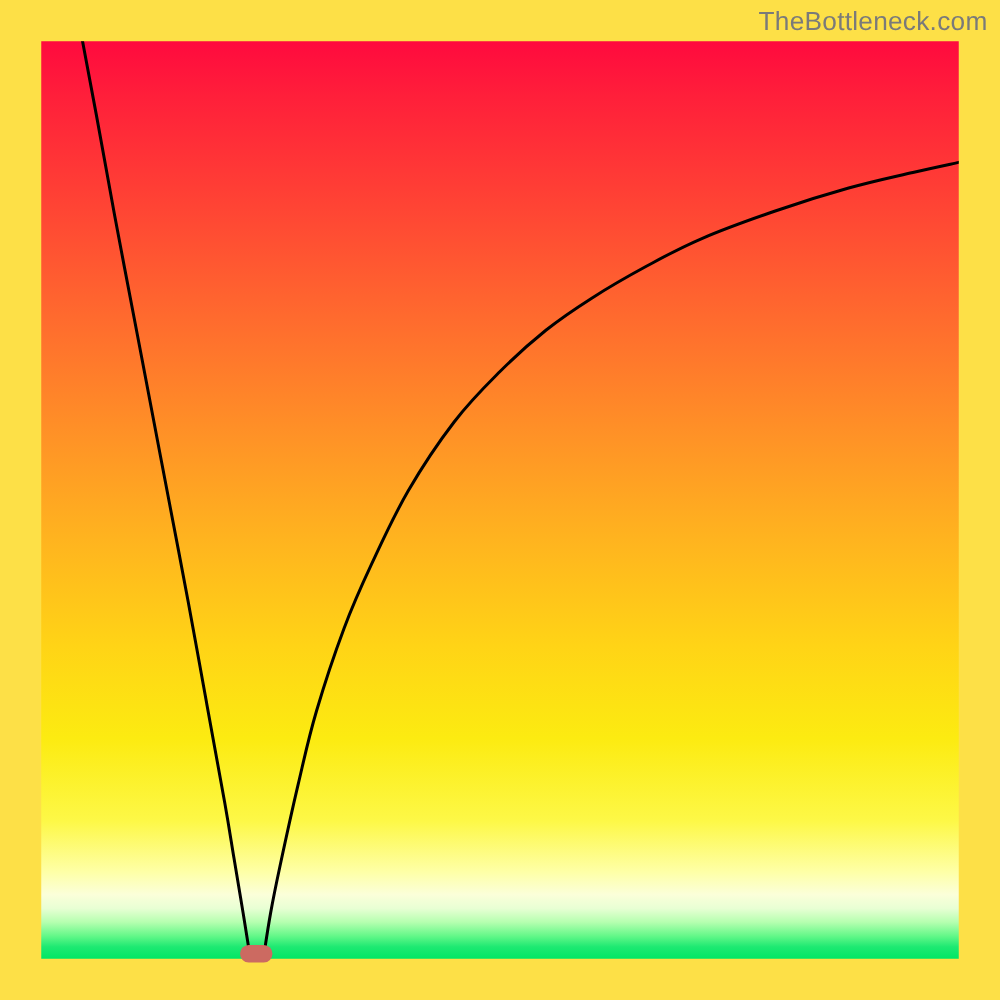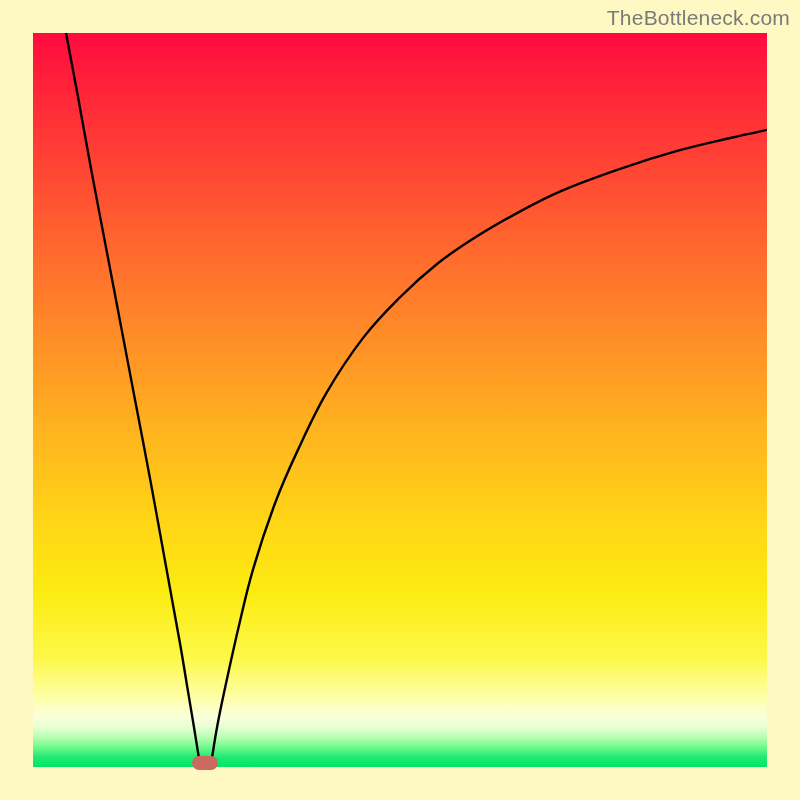"TheBottleneck.com" .stage { background: #fef9c3 -> #fde047 }
